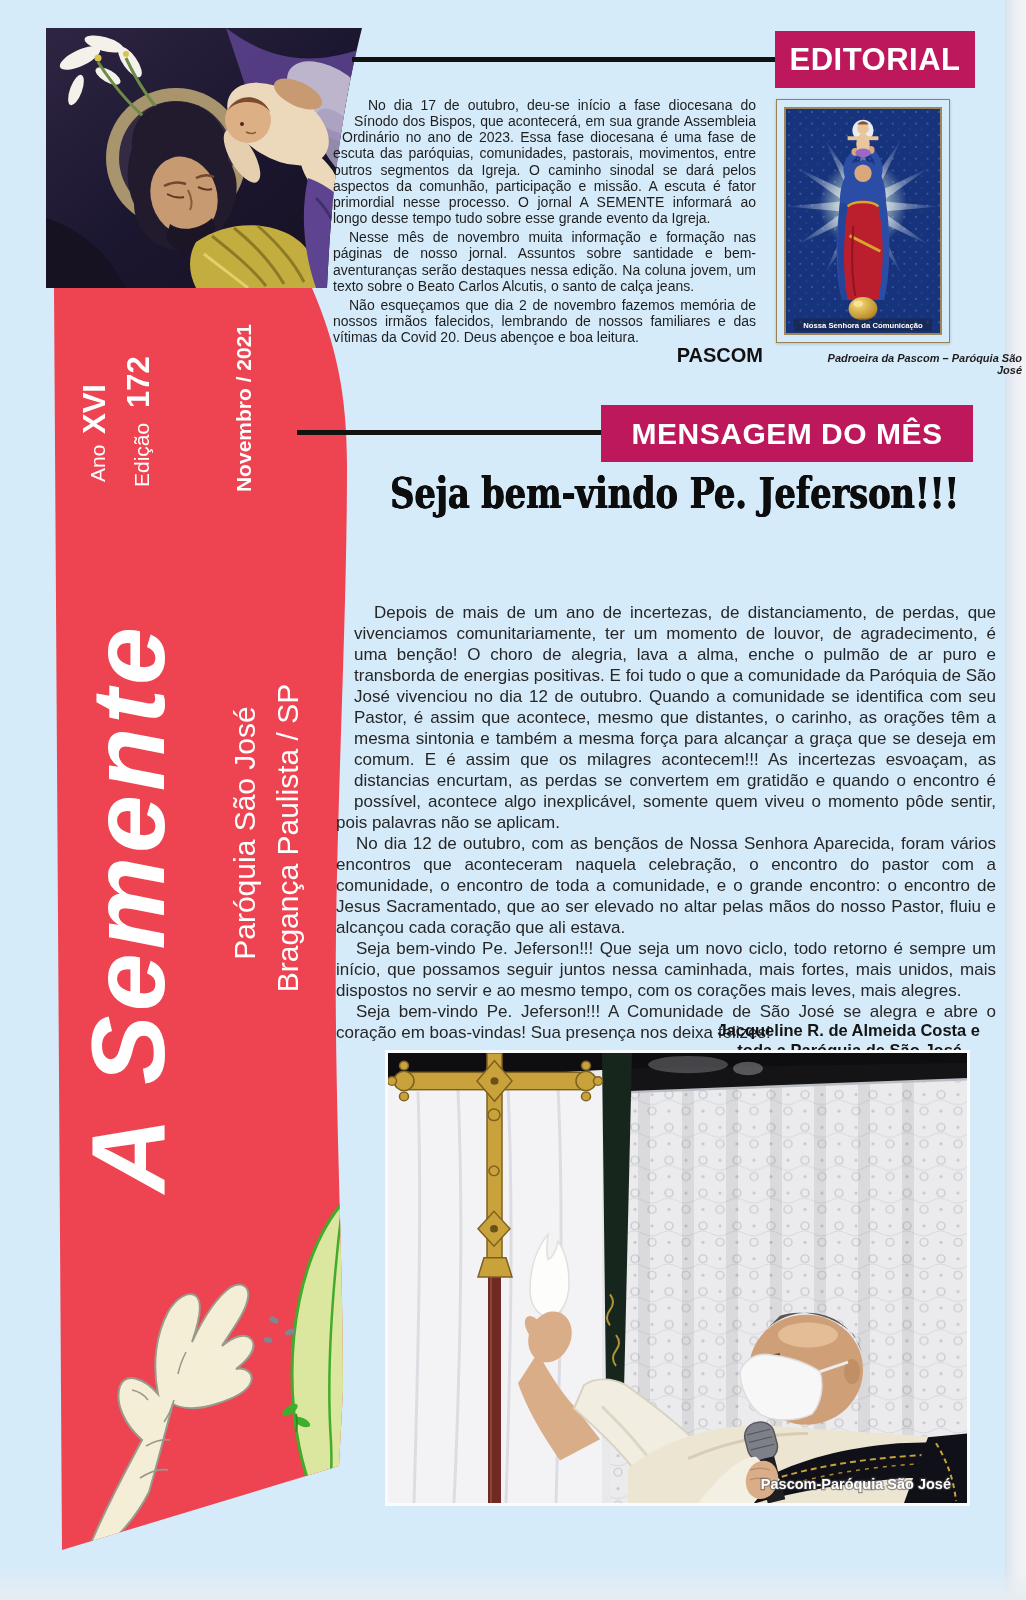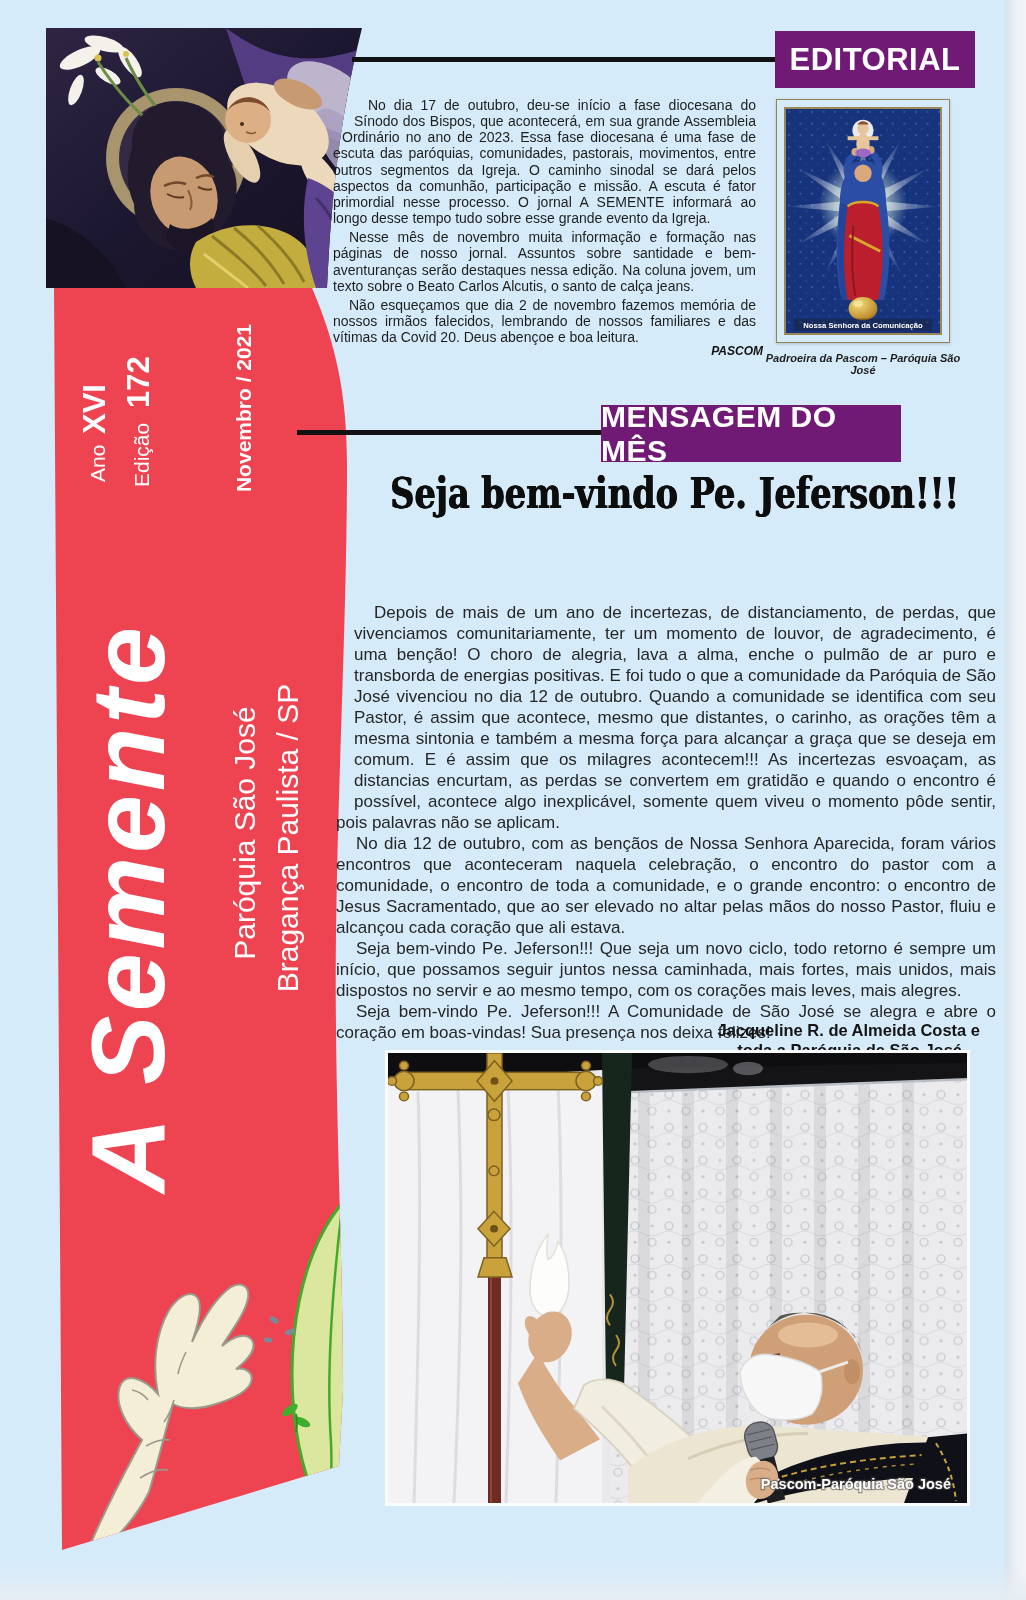"EDITORIAL" .banner { background: #701a75 -> #be185d }
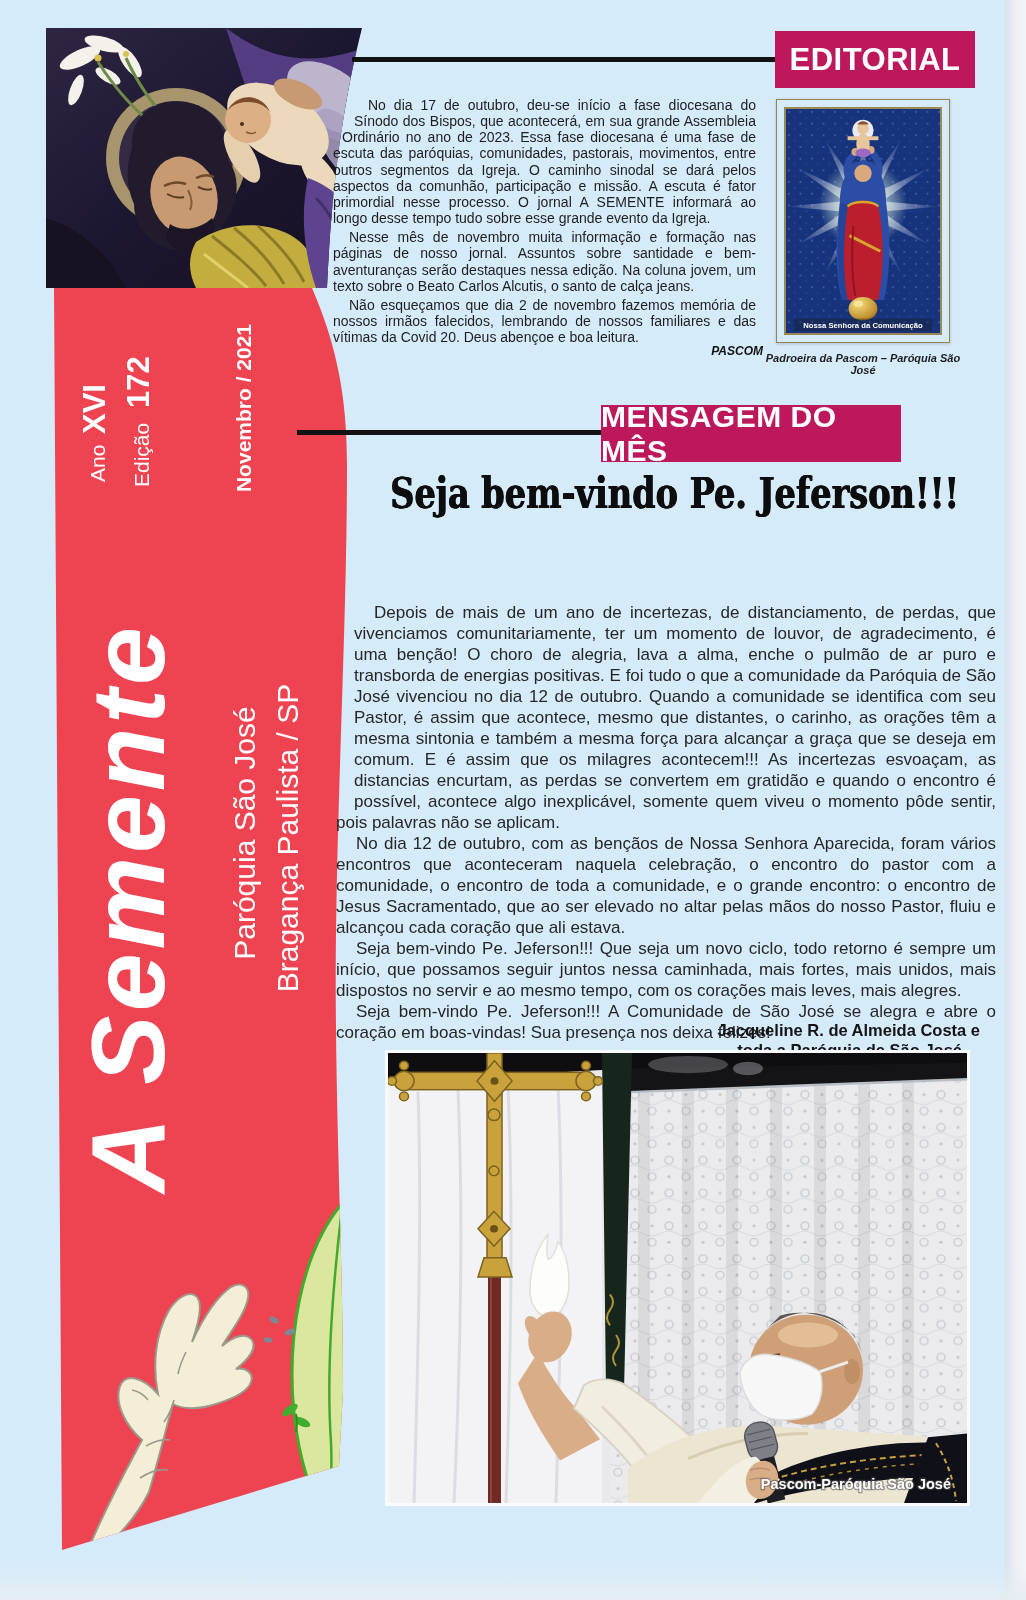"PASCOM" .pascom { font-size: 12px -> 20px; font-style: italic -> none }
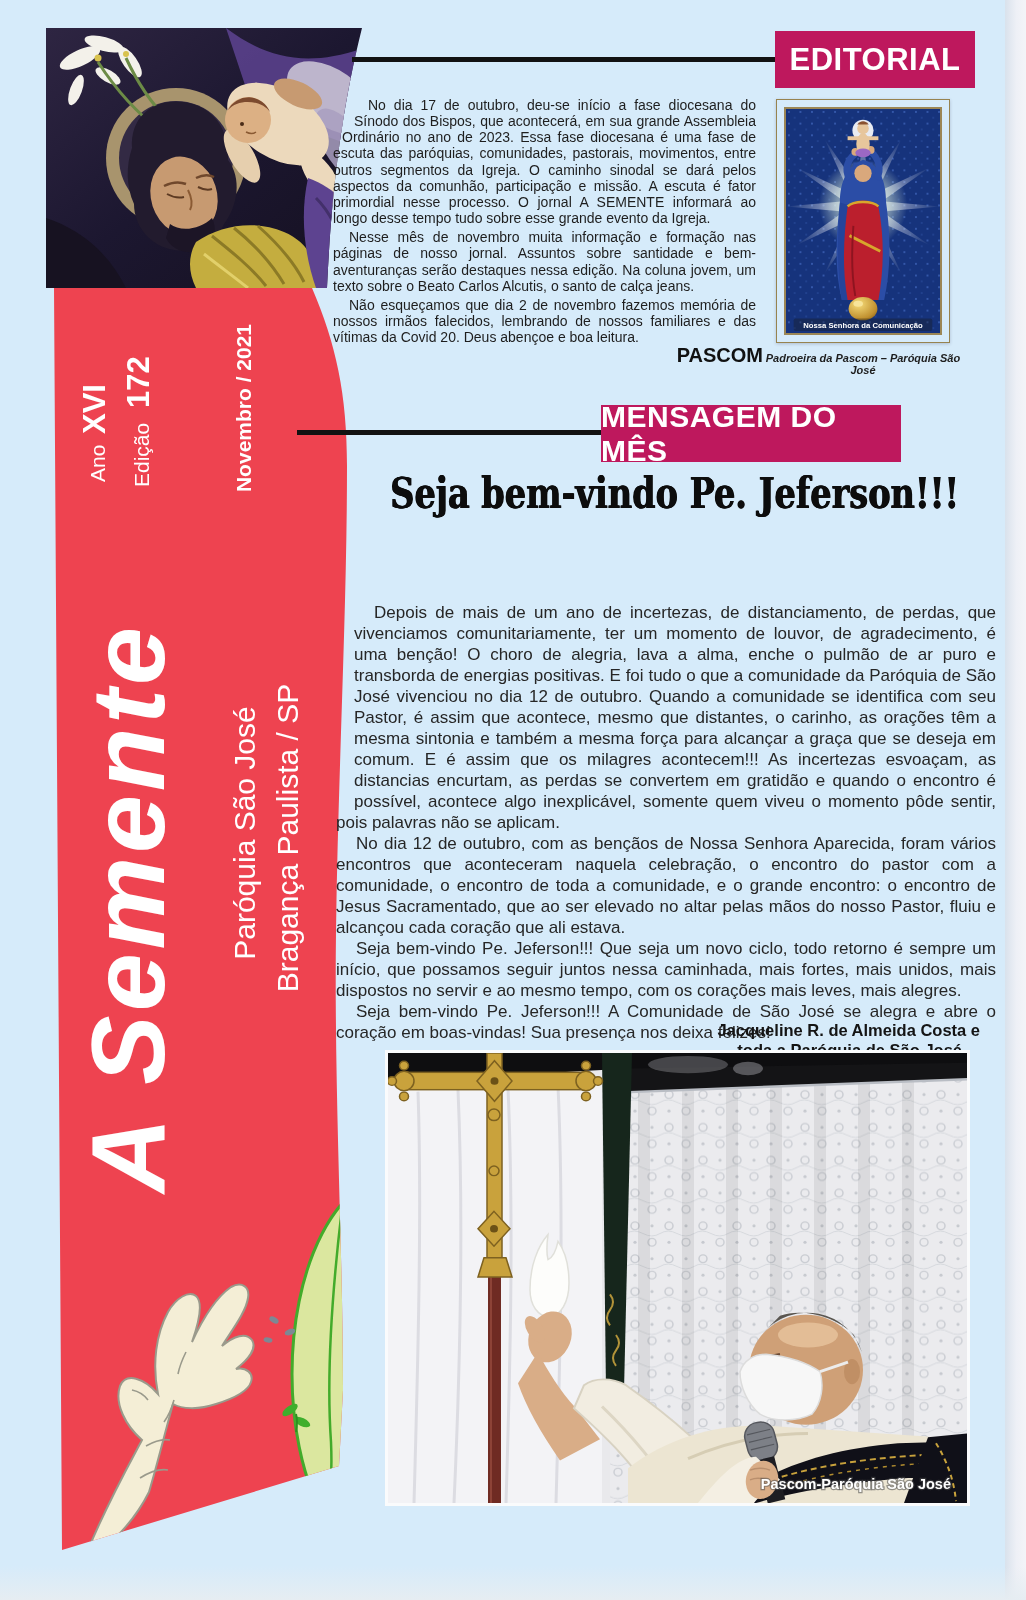"Padroeira da Pascom – Paróquia" .frame-caption { left: 760px -> 816px; text-align: center -> right }
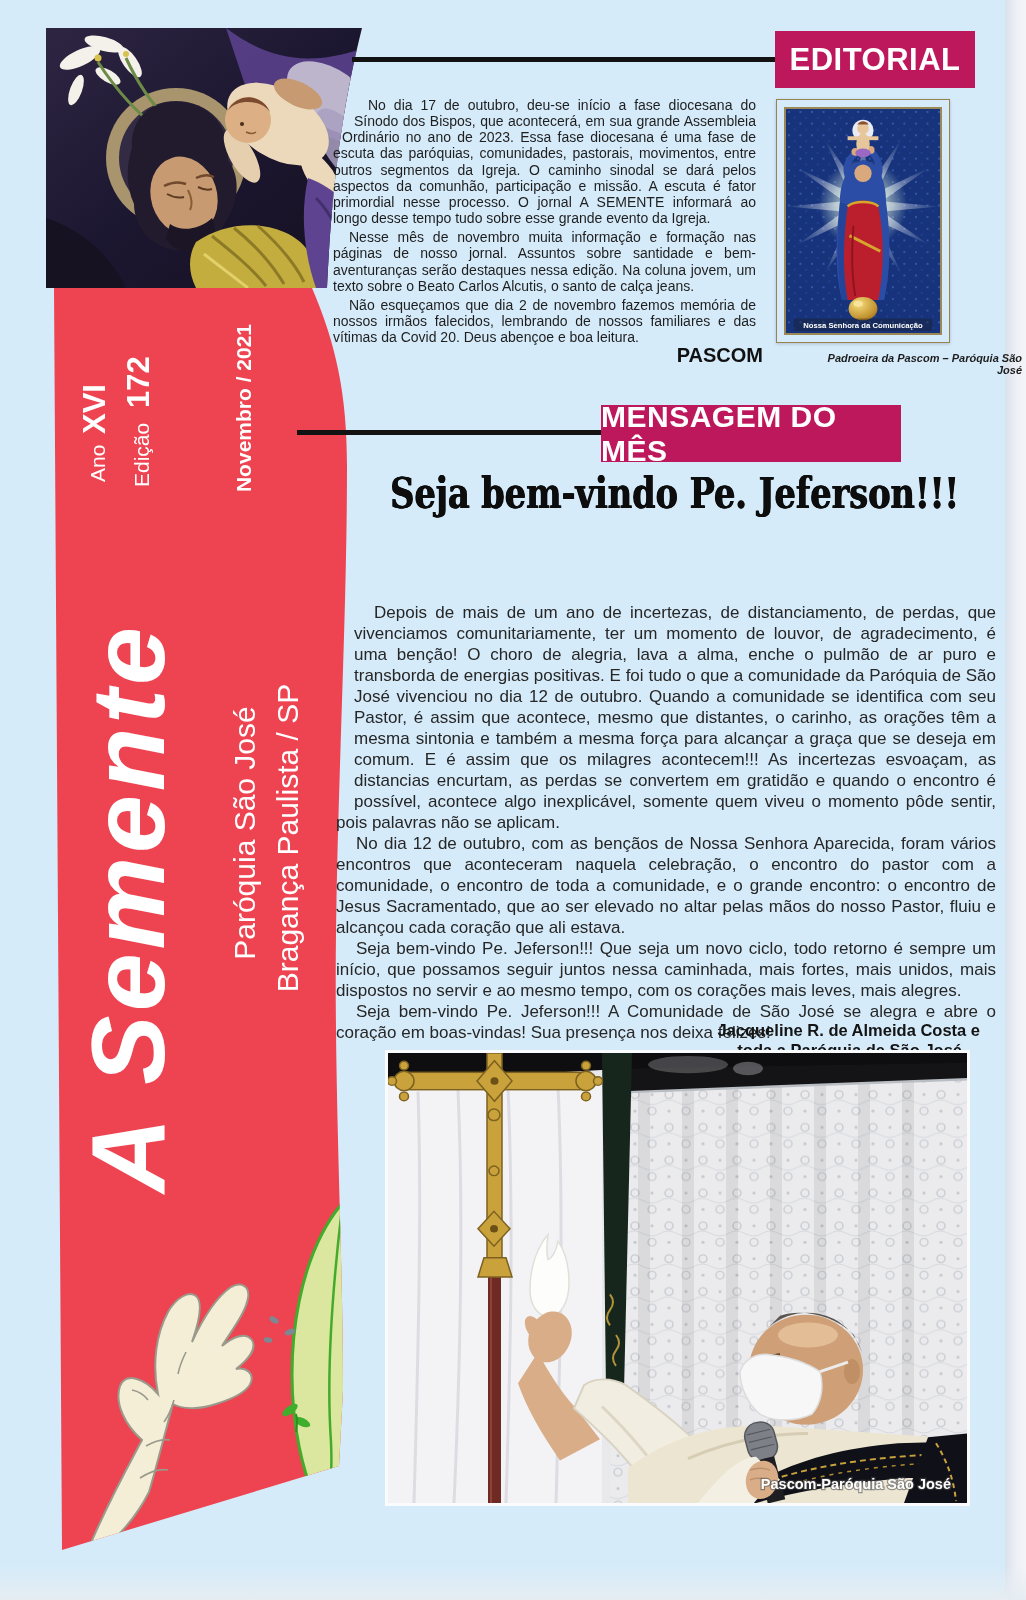"MENSAGEM DO MÊS" .banner-mensagem { width: 300px -> 372px }
